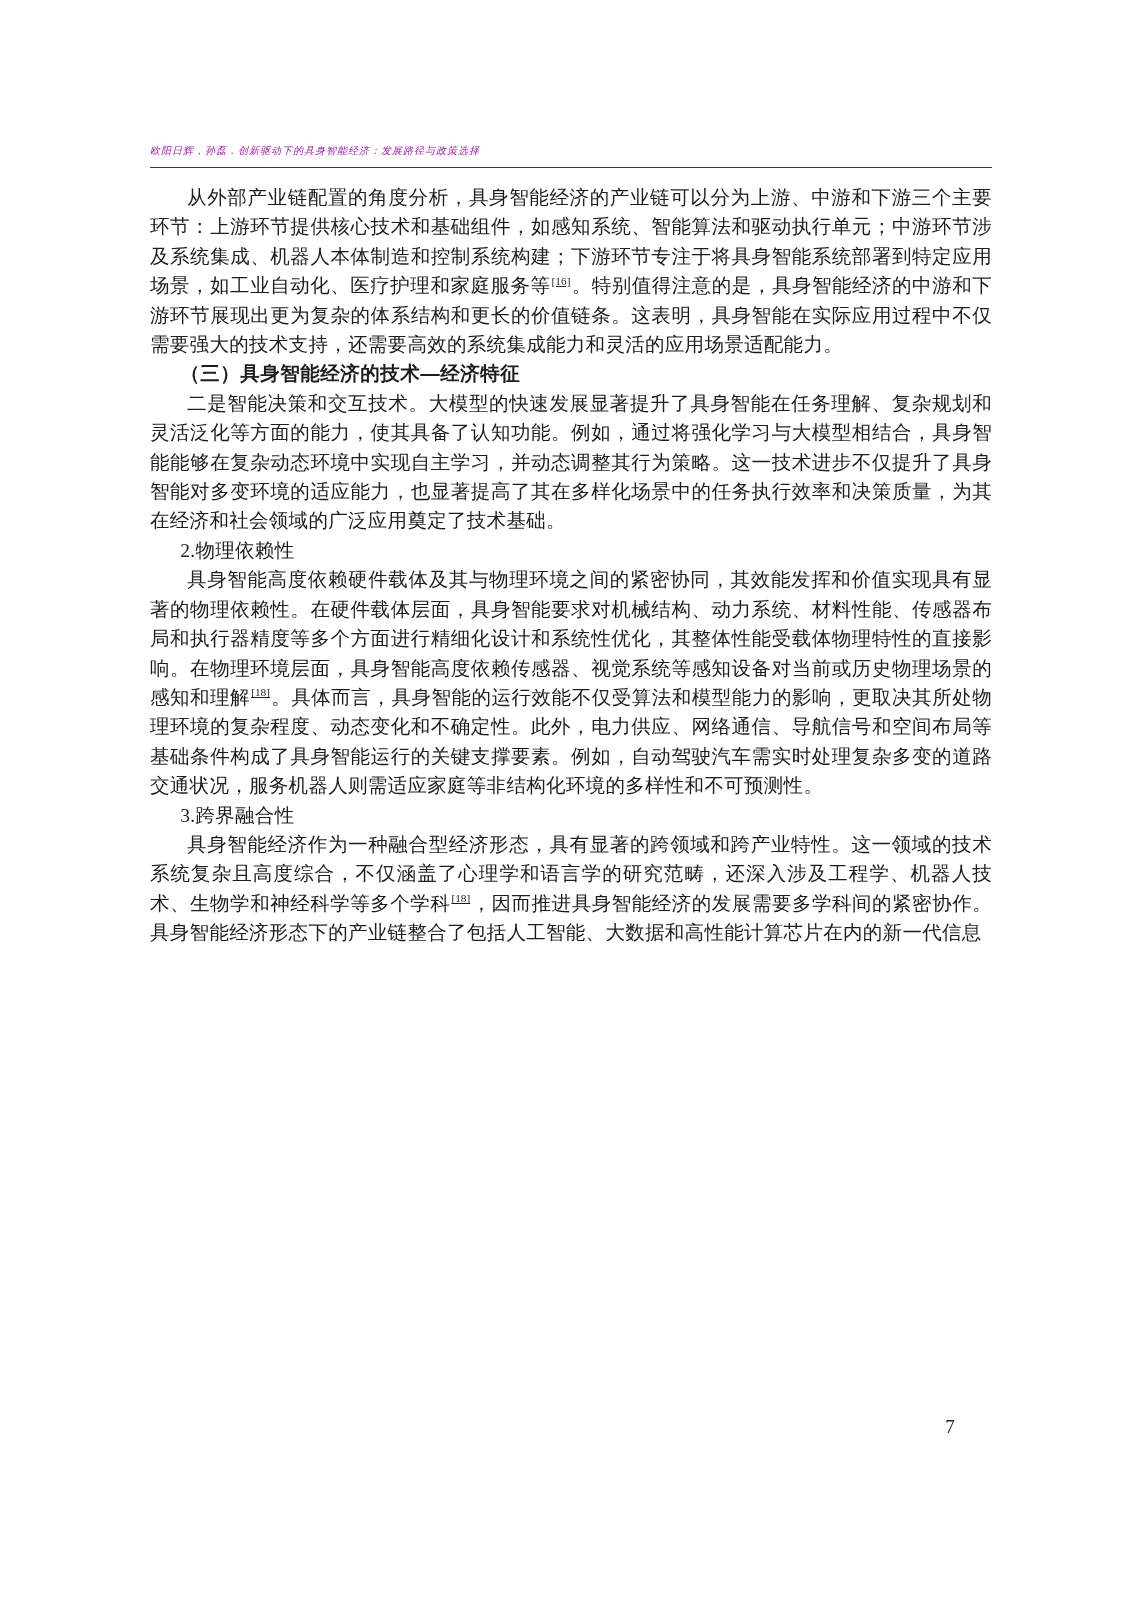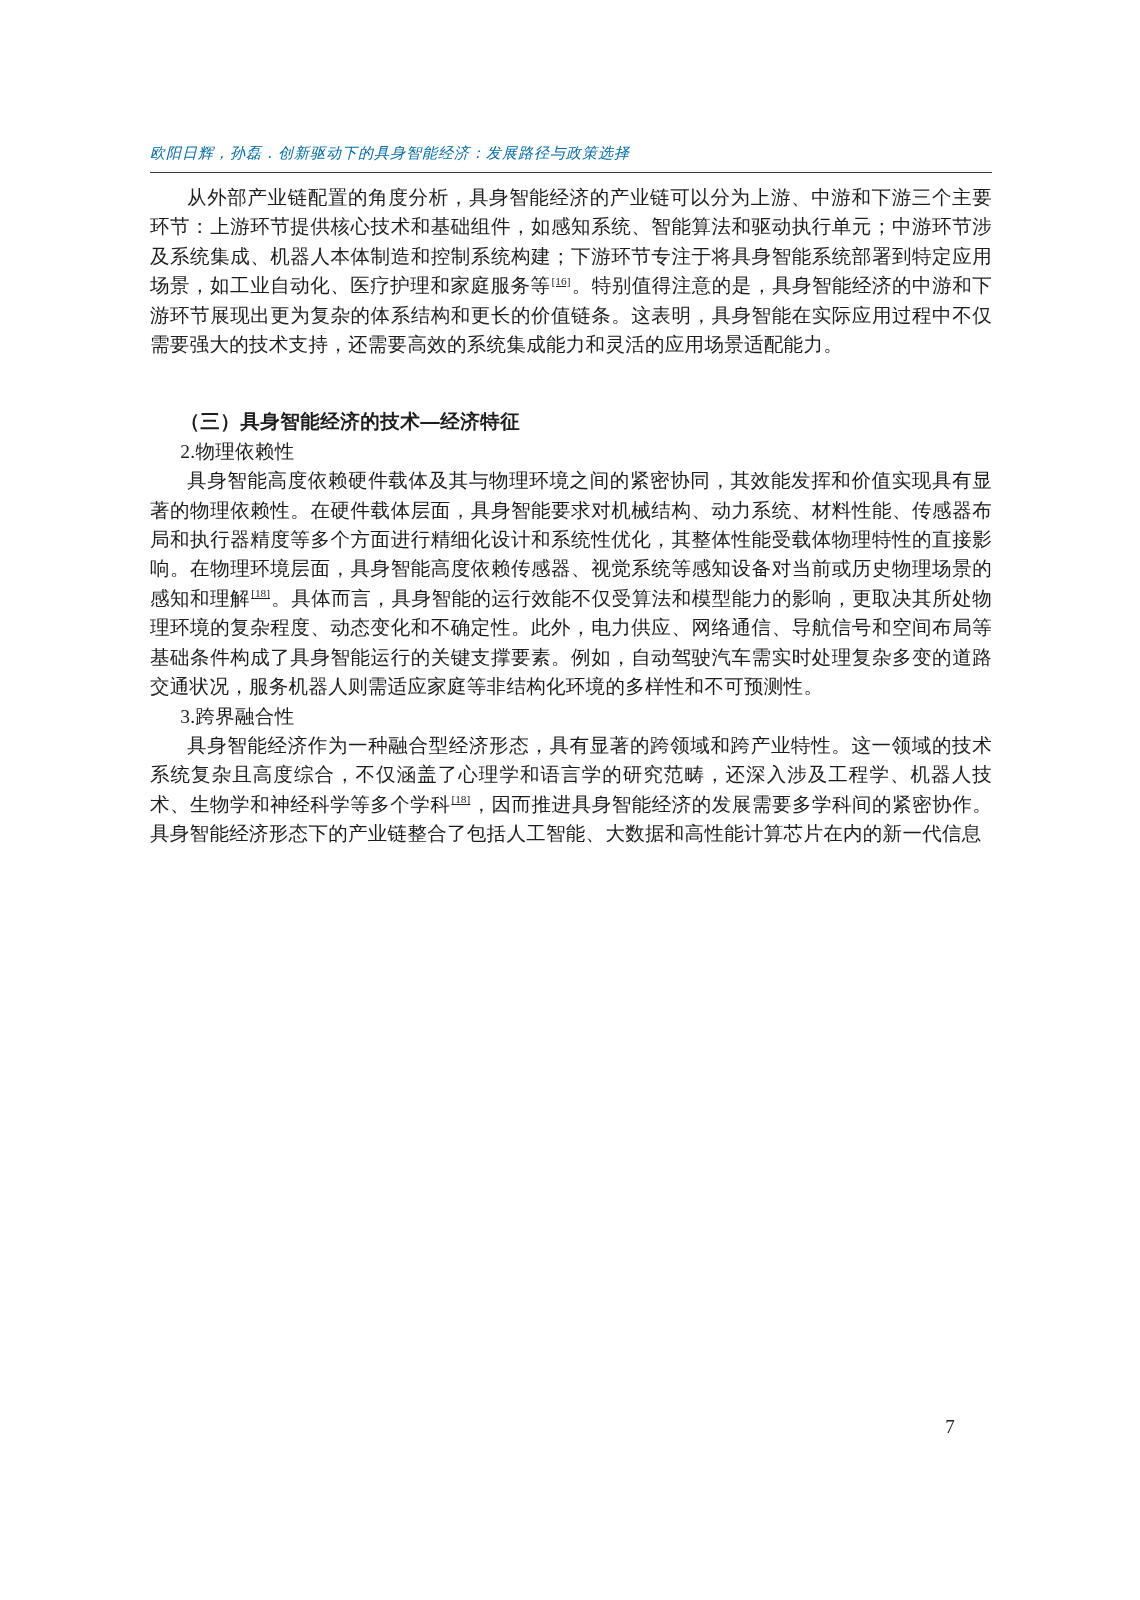"欧阳日辉，孙磊．创新驱动下的具身智能经济：发展路径与政策选择" .rh-text { color: #0369a1 -> #a21caf; font-size: 15px -> 10px }
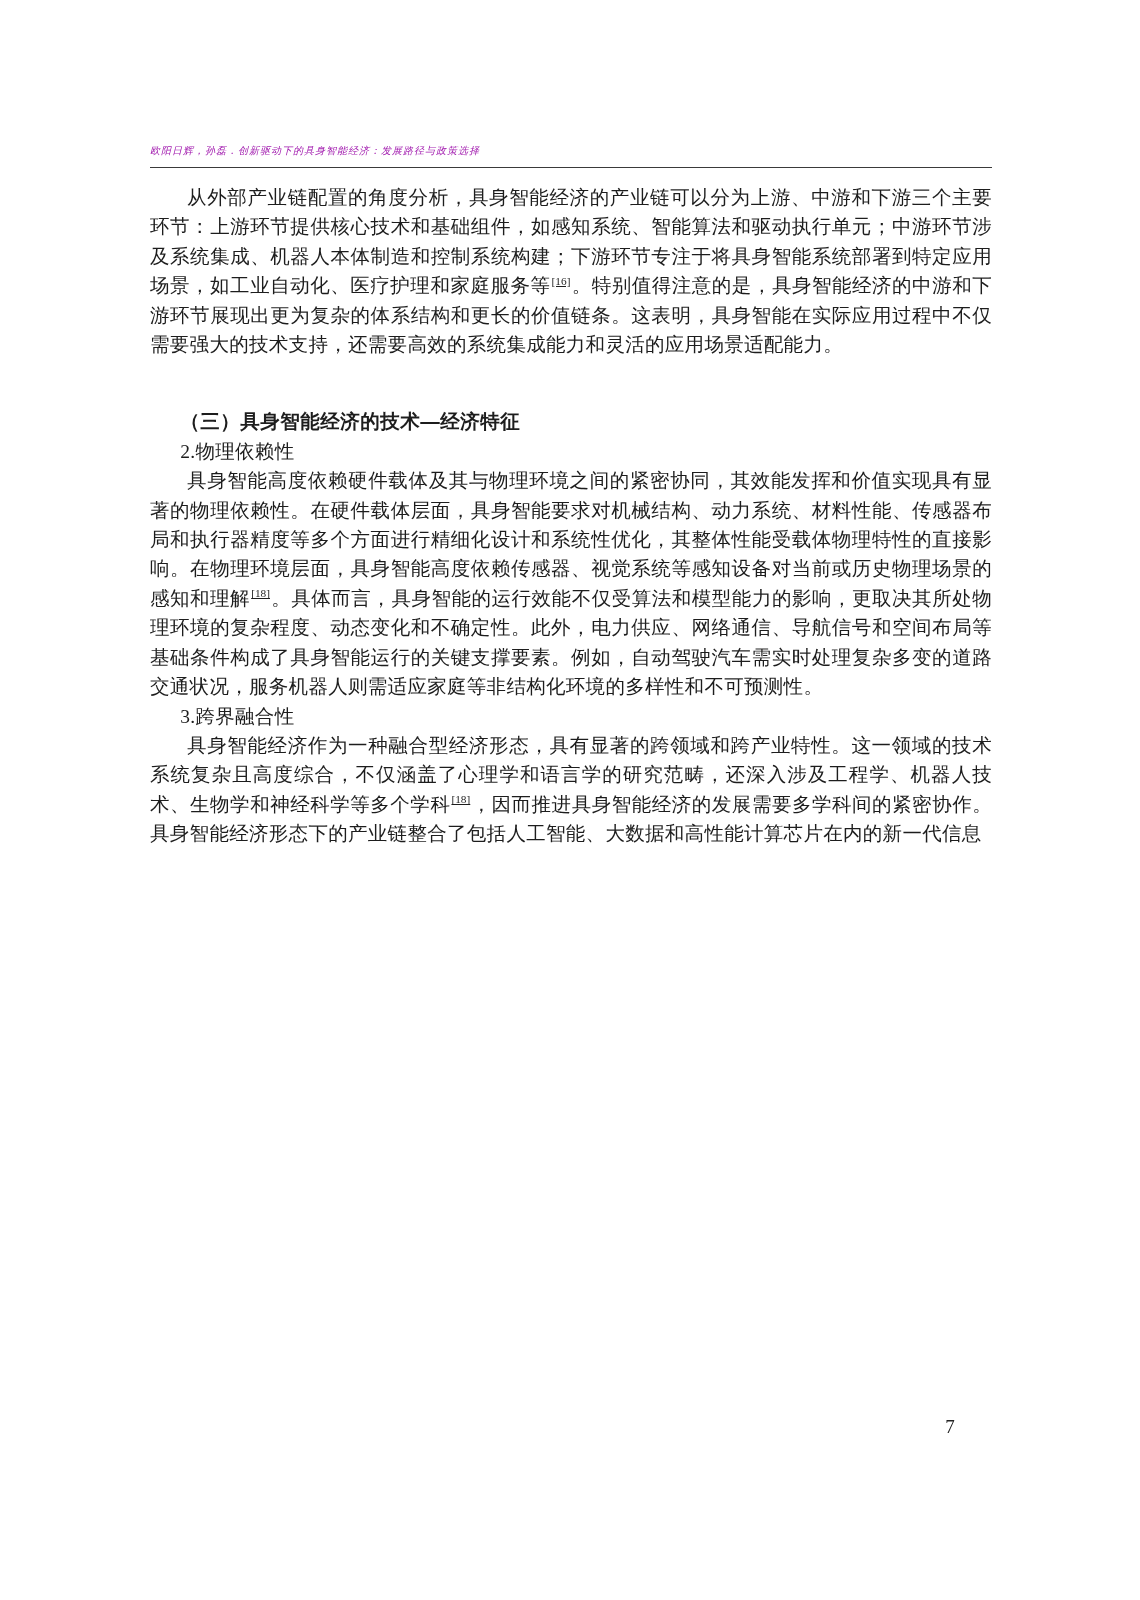"（三）具身智能经济的技术—经济特征" p.section-heading { margin-top: 48px -> none }
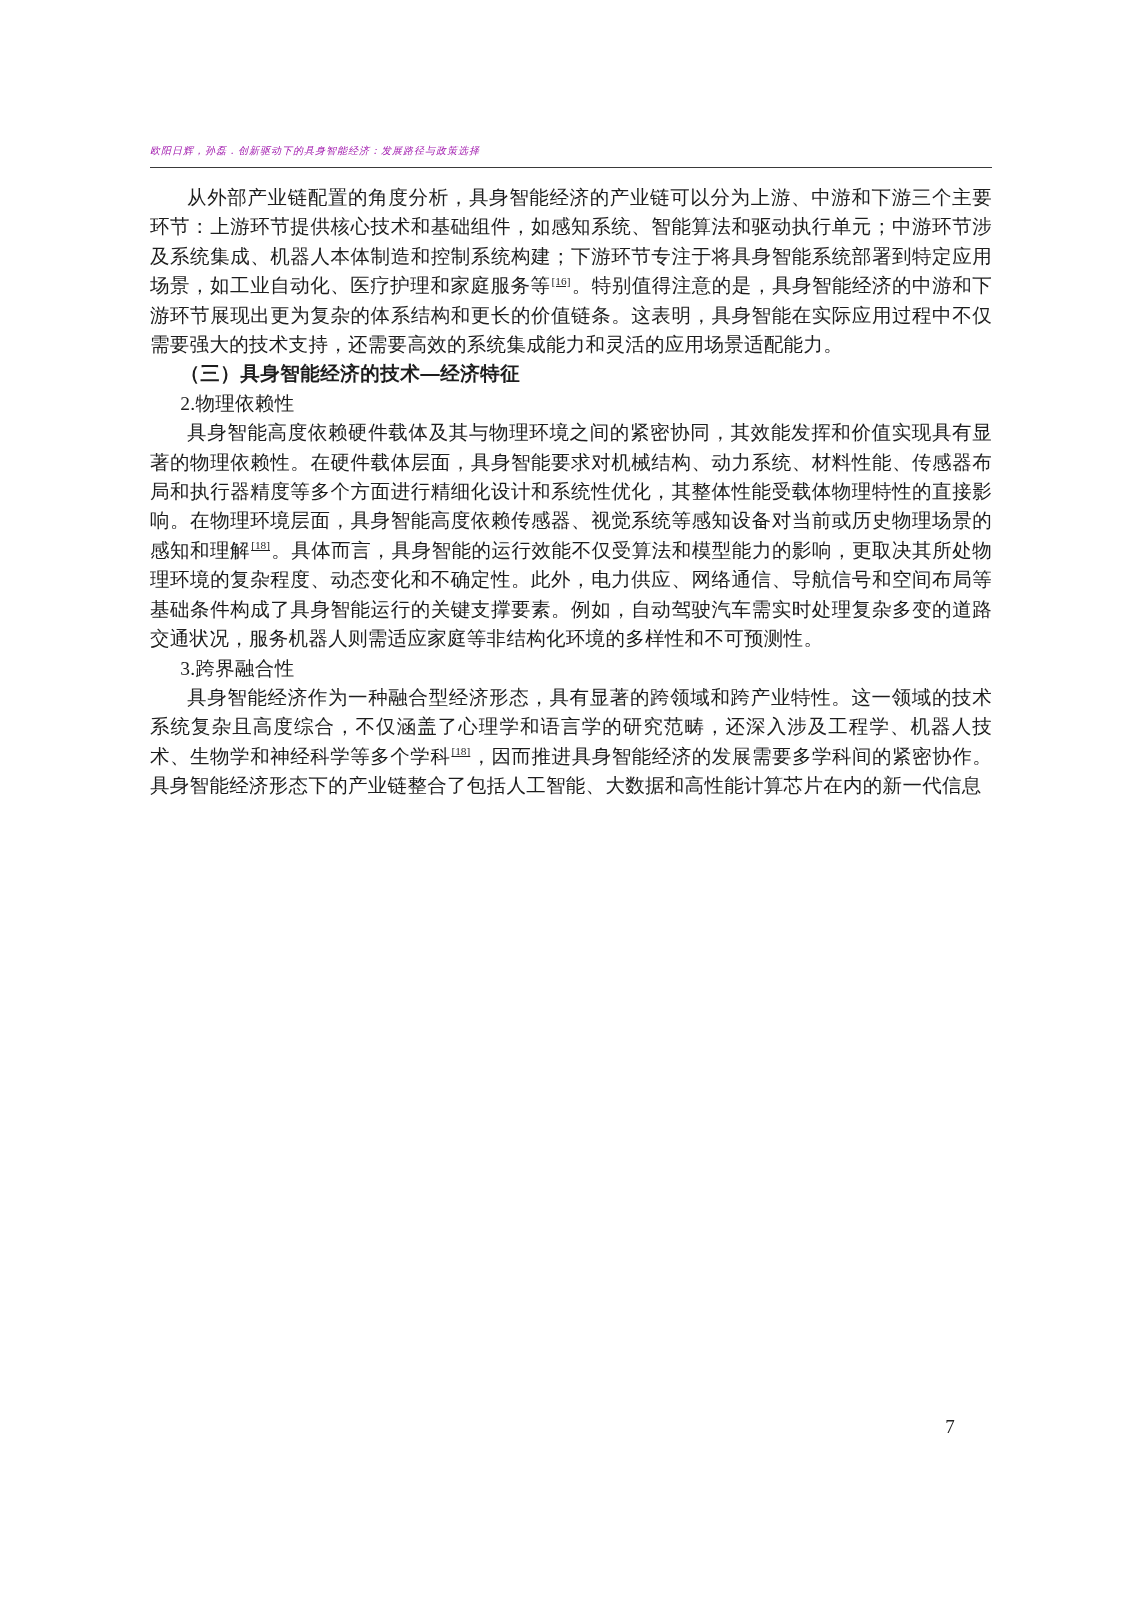"二是智能决策和交互技术。大模型的快速发展显著提升了具身智能在任务理解、复杂规划和" p.paragraph { html: none -> <p><span>二是智能决策和交互技术。大模型的快速发展显著提升了具身智能在任务理解、复杂规划和灵活泛化等方面的能力，使其具备了认知功能。例如，通过将强化学习与大模型相结合，具身智能能够在复杂动态环境中实现自主学习，并动态调整其行为策略。这一技术进步不仅提升了具身智能对多变环境的适应能力，也显著提高了其在多样化场景中的任务执行效率和决策质量，为其在经济和社会领域的广泛应用奠定了技术基础。</span></p> }
